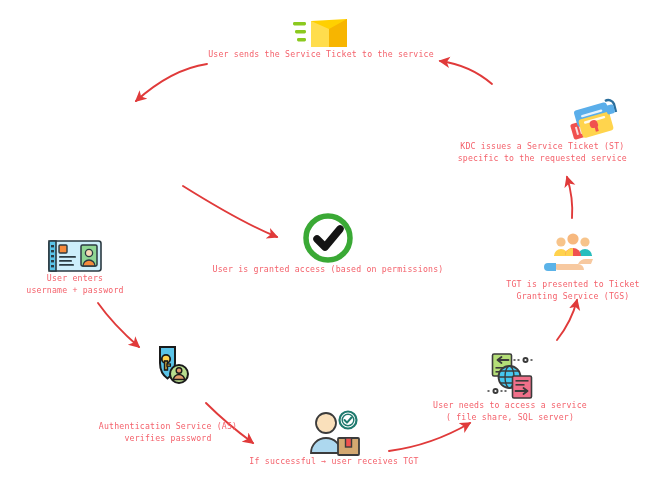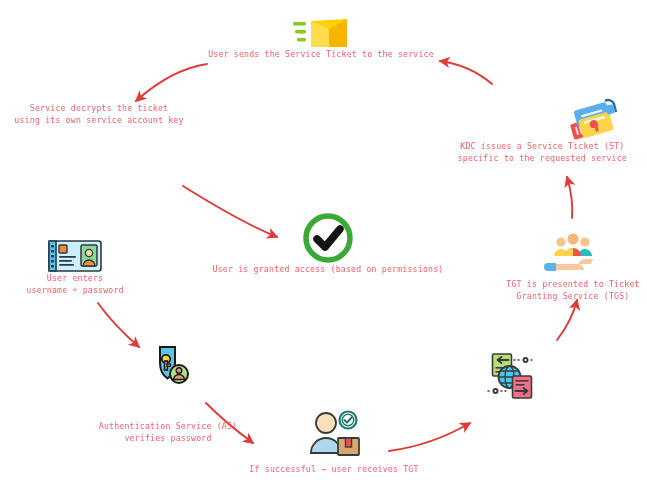"Service decrypts the ticket" div.node-label { html: <div>Service decrypts the ticket using its own service account key</div> -> none }
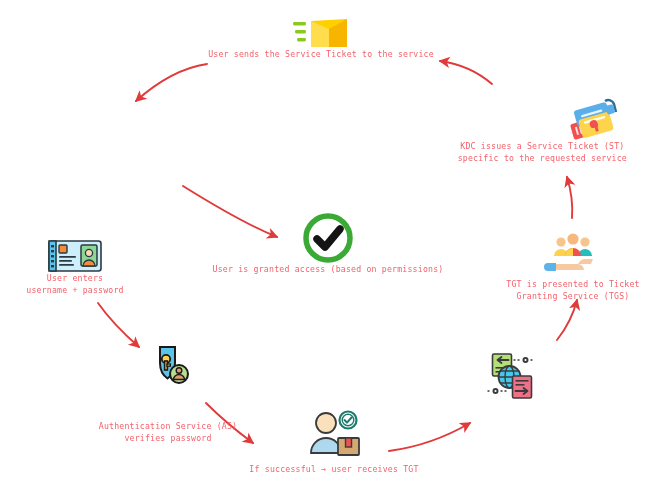"User needs to access a" div.node-label { html: none -> <div>User needs to access a service ( file share, SQL server)</div> }
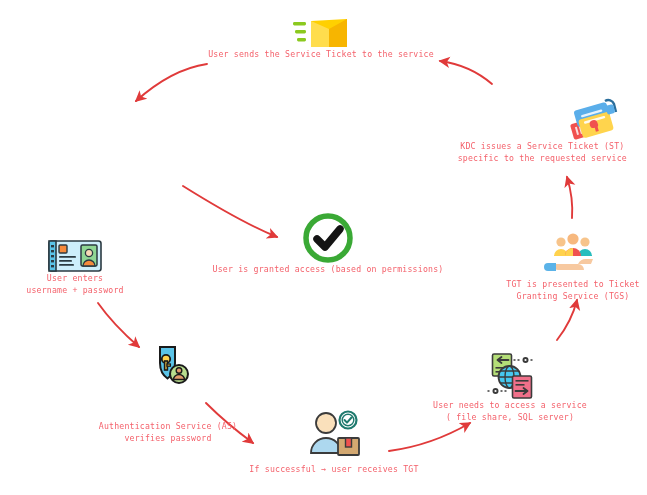"If successful → user receives" div.node { gap: 8px -> none }
